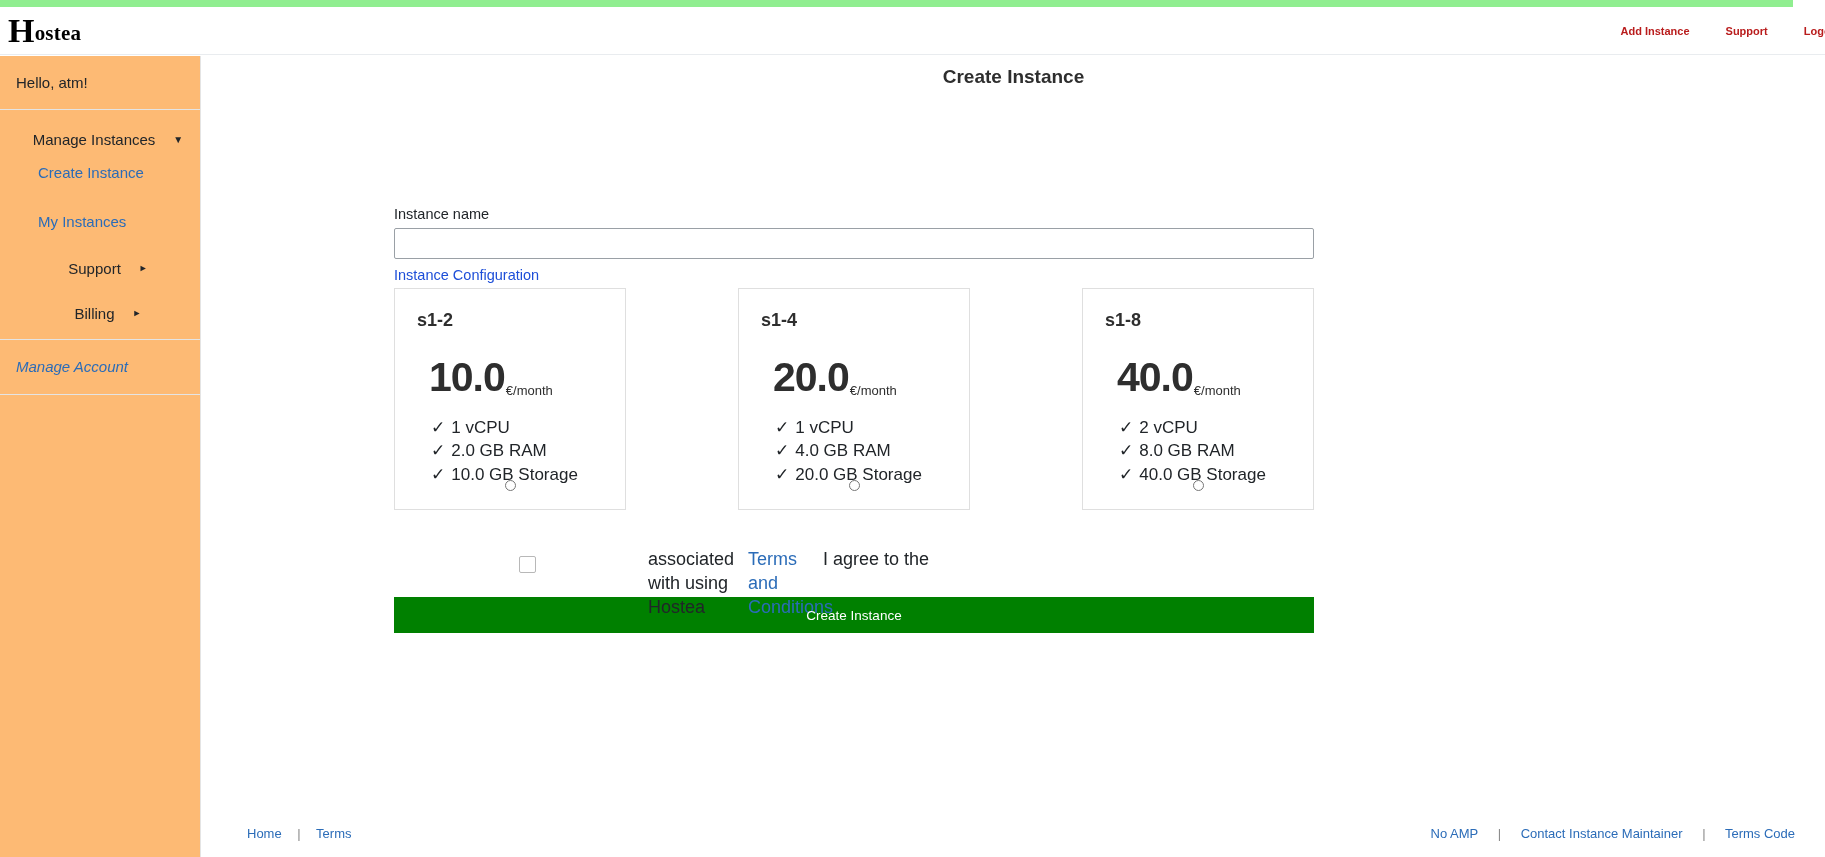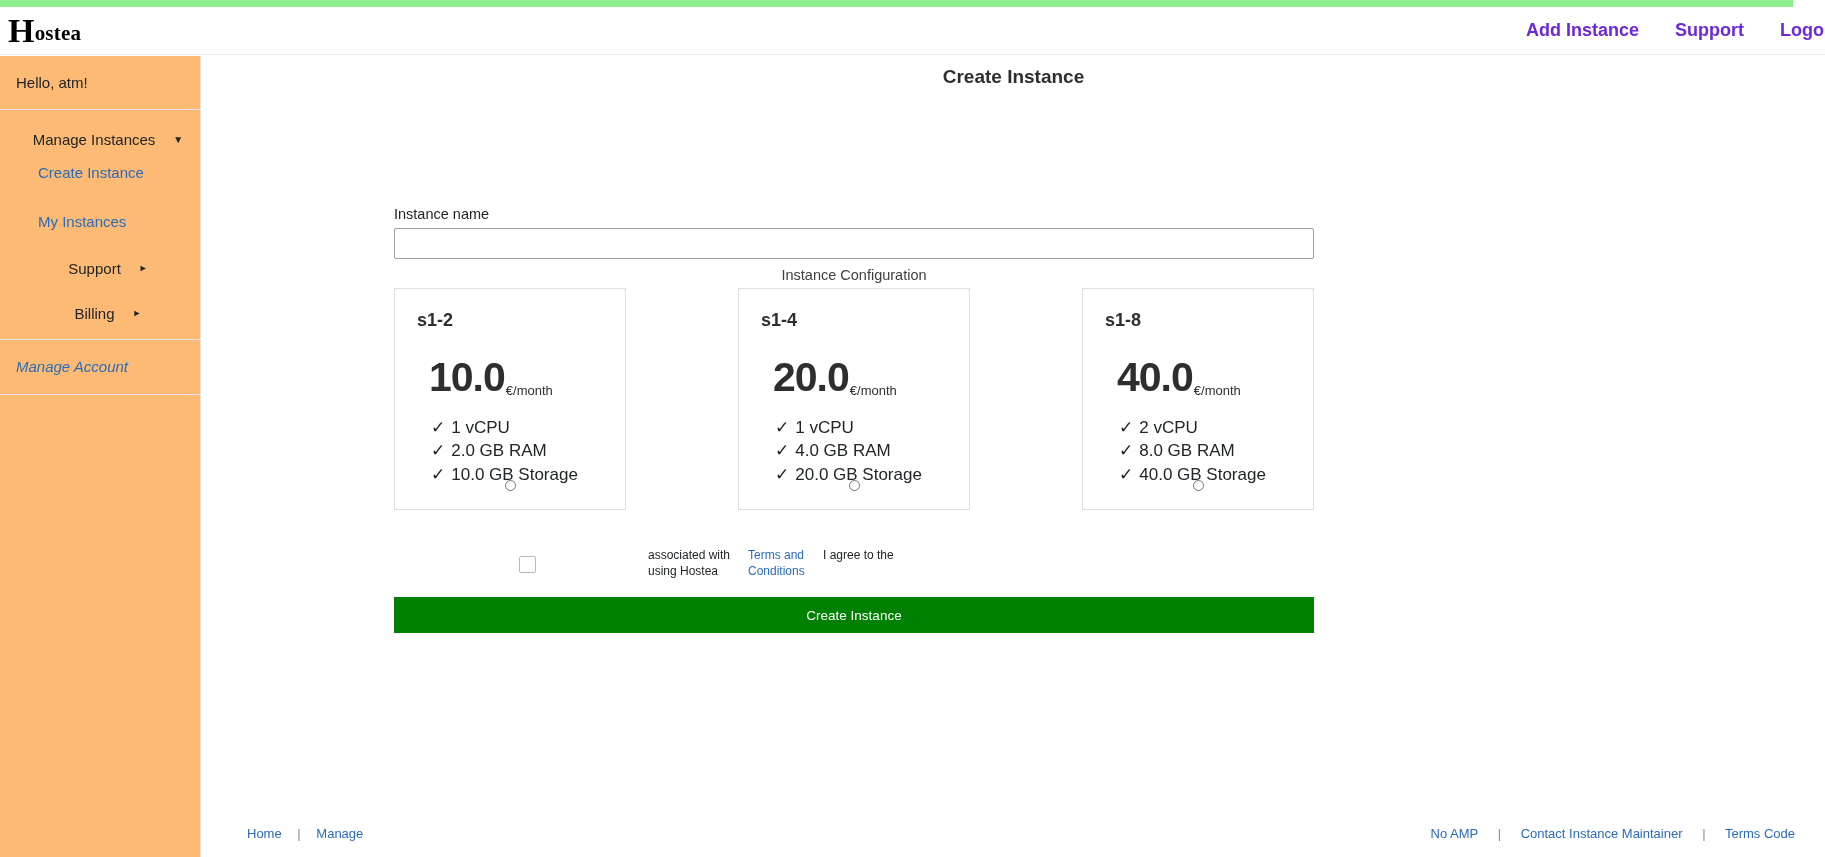"Add Instance" .nav a { color: #6d28d9 -> #b91c1c; font-size: 18px -> 11px }
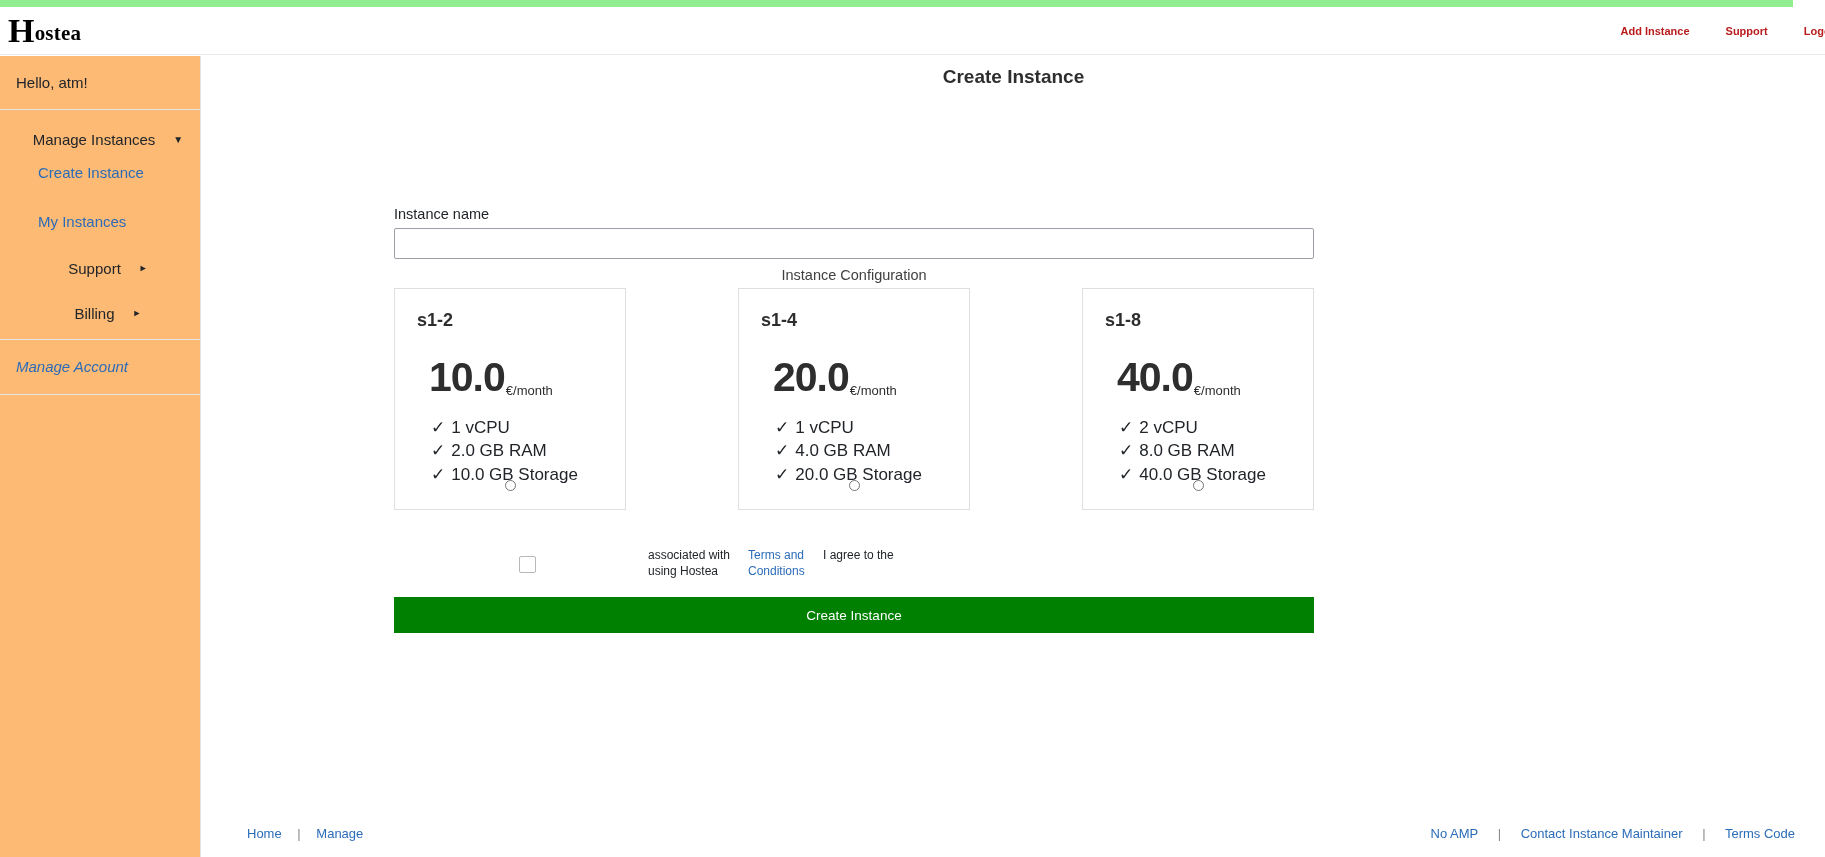"Instance Configuration" .config-label { color: #404040 -> #1d4ed8; text-align: center -> none }
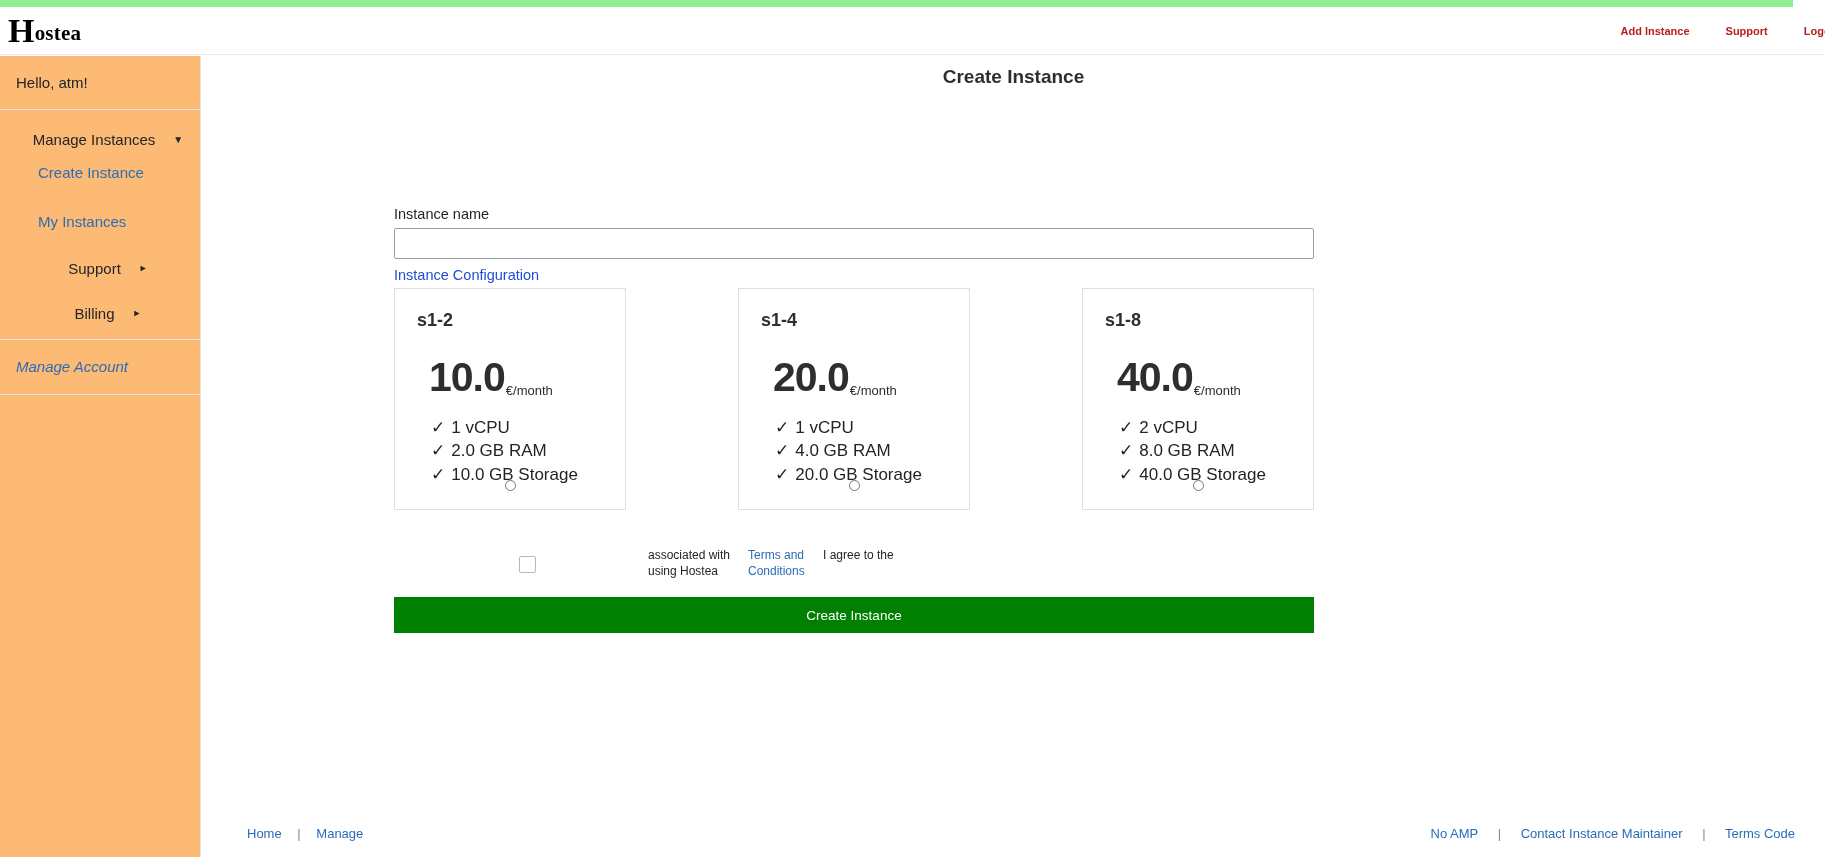"associated with using Hostea" .terms-text { font-size: 12px -> 18px }
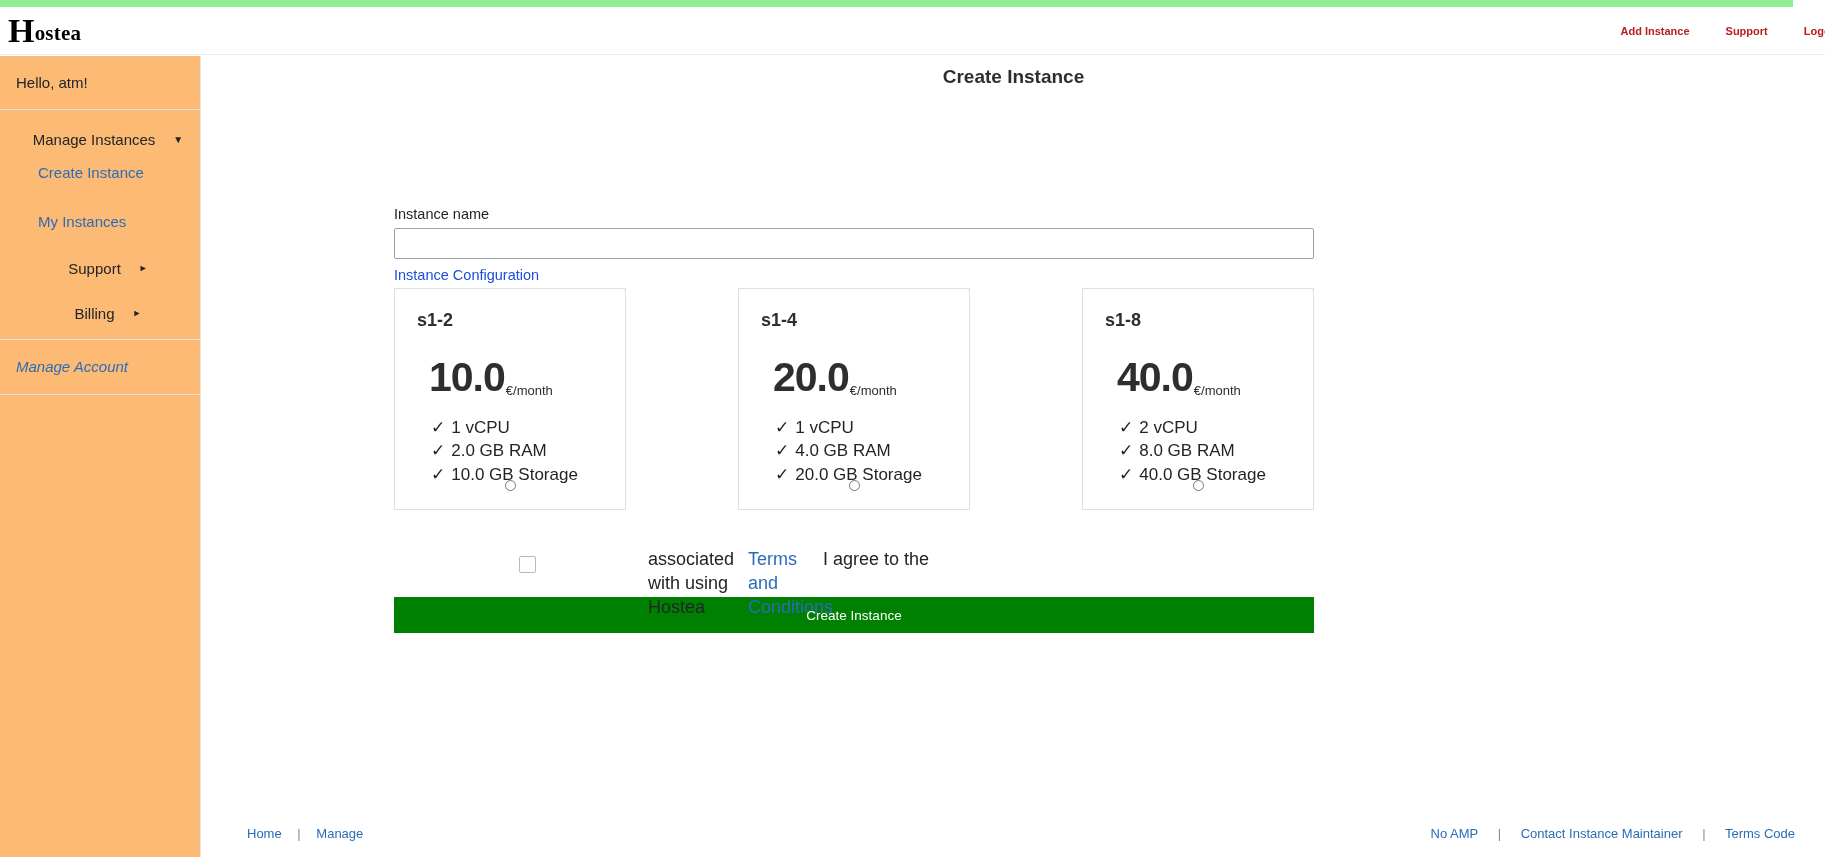"Manage" a { text: Manage -> Terms }
